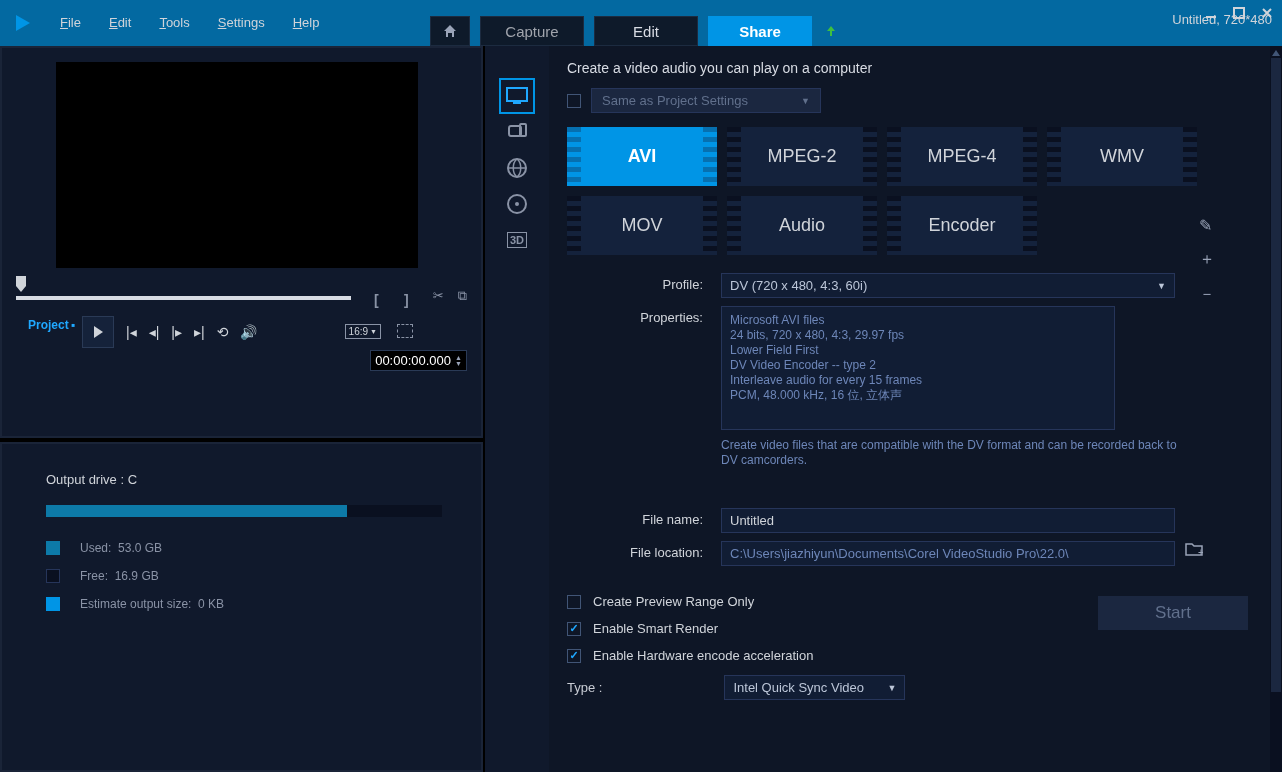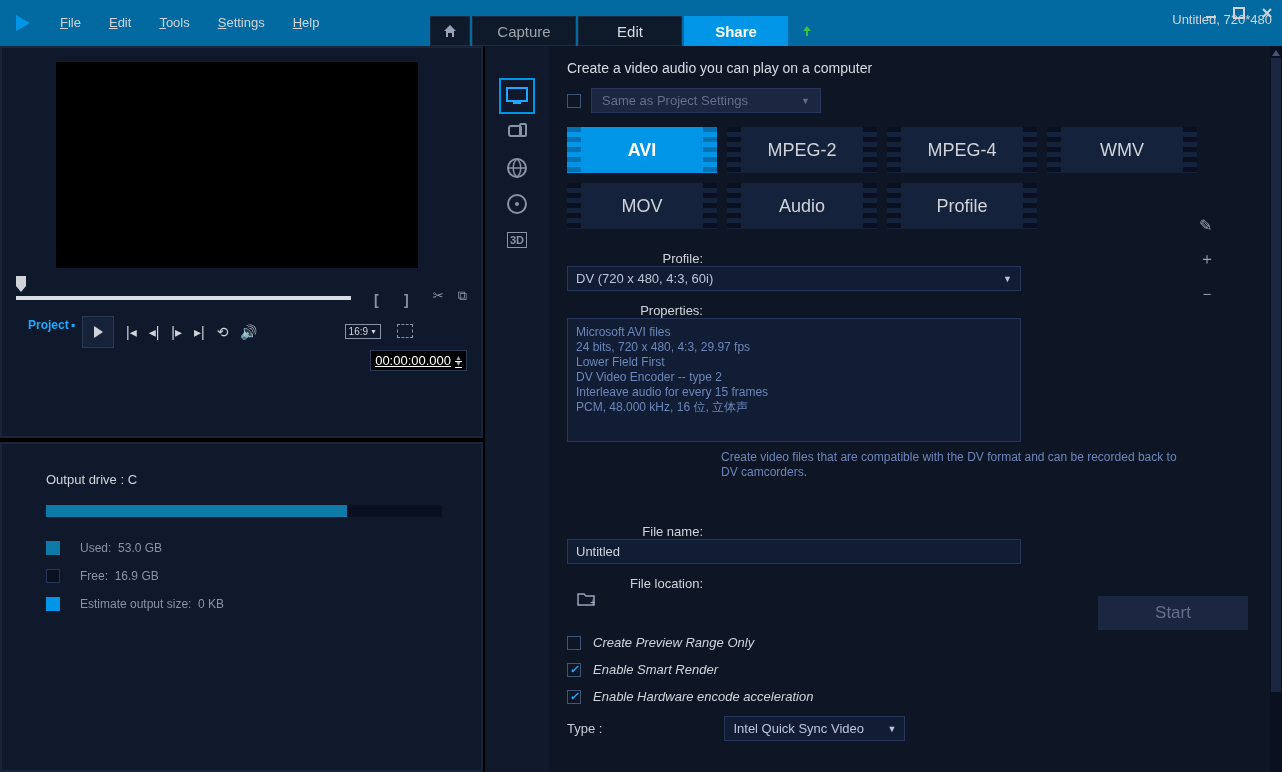"Capture" .main-tab { margin-left: 2px -> 10px }
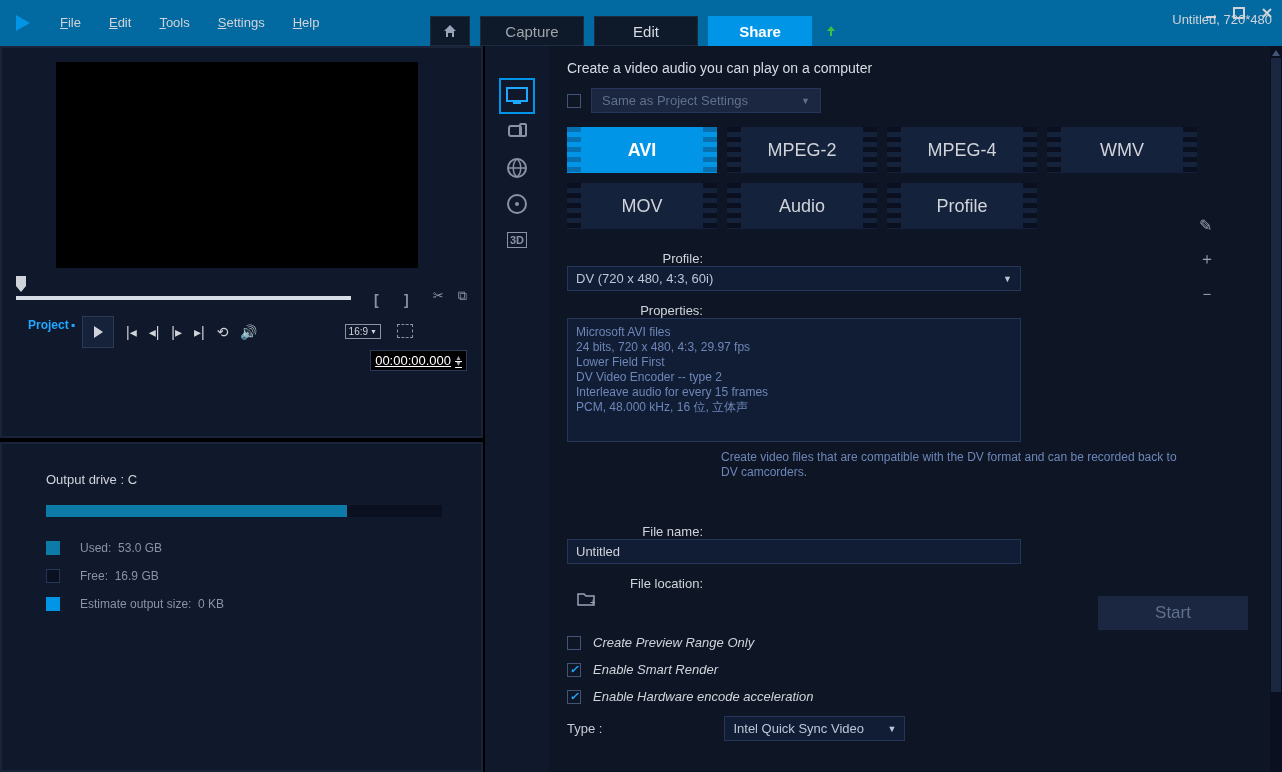"AVI" .fmt { height: 46px -> 59px }
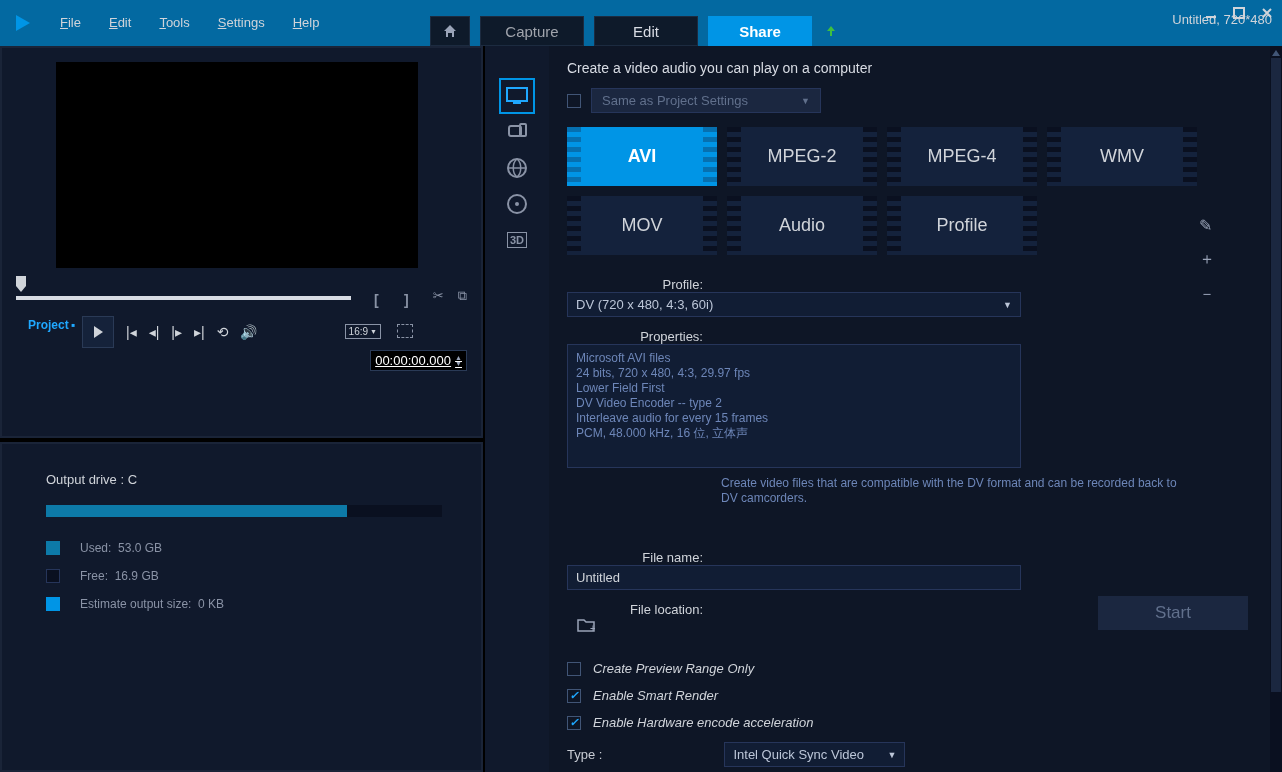"Profile" div.fmt { text: Profile -> Encoder }
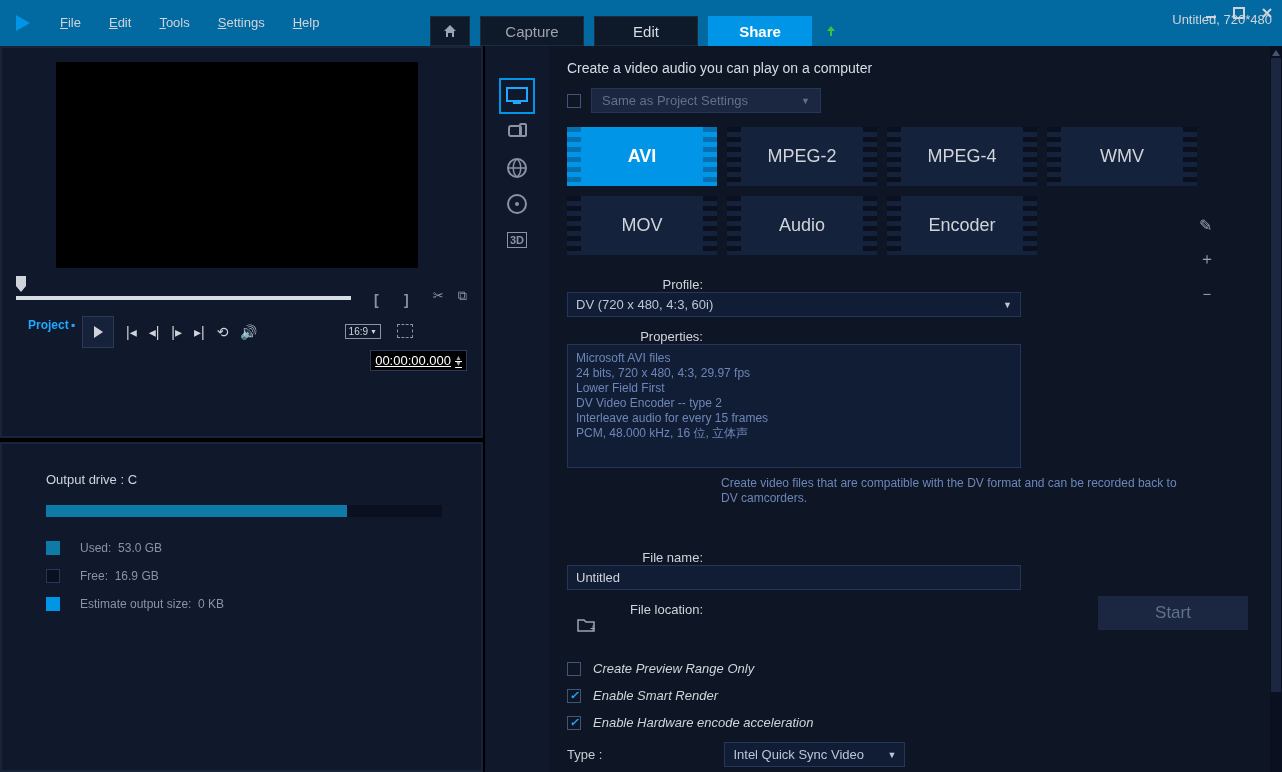"Profile:" .form-row { flex-direction: column -> none }
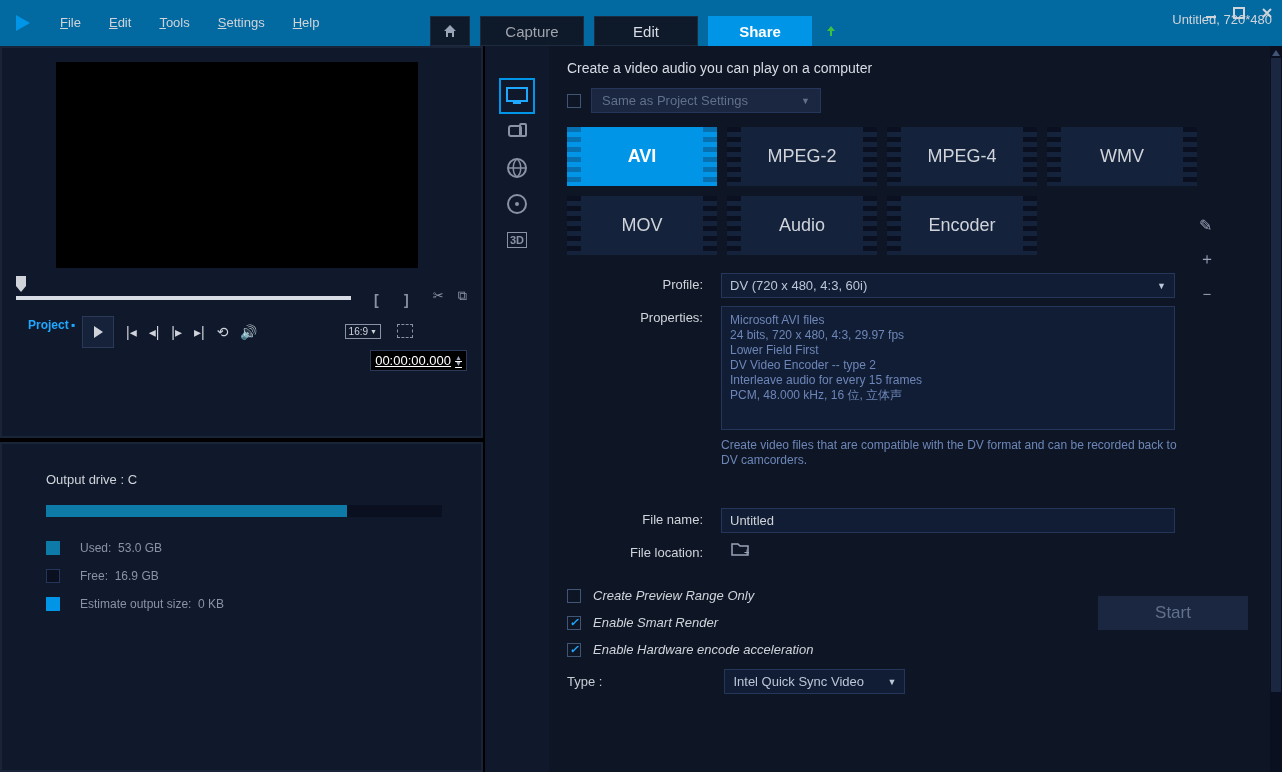"Microsoft AVI files" .props-box { width: 454px -> 394px }
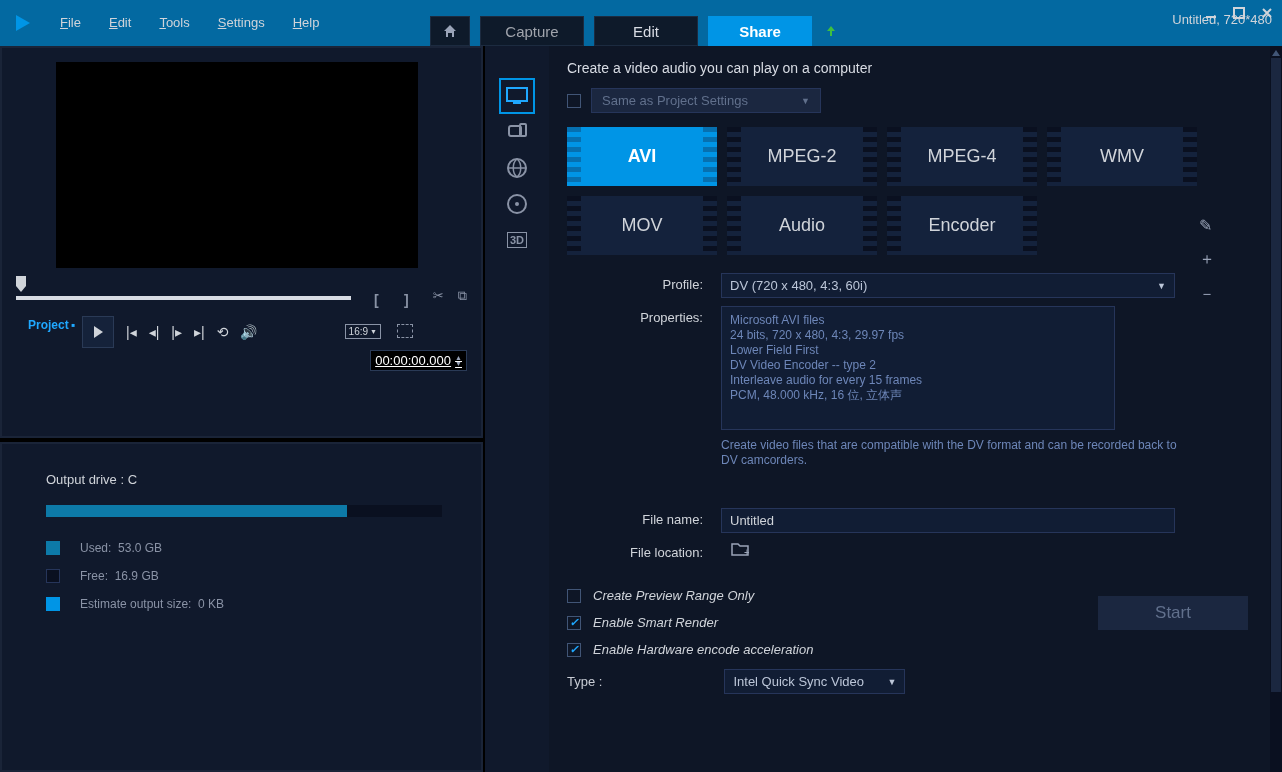"00:00:00.000" .timecode { text-decoration: underline -> none }
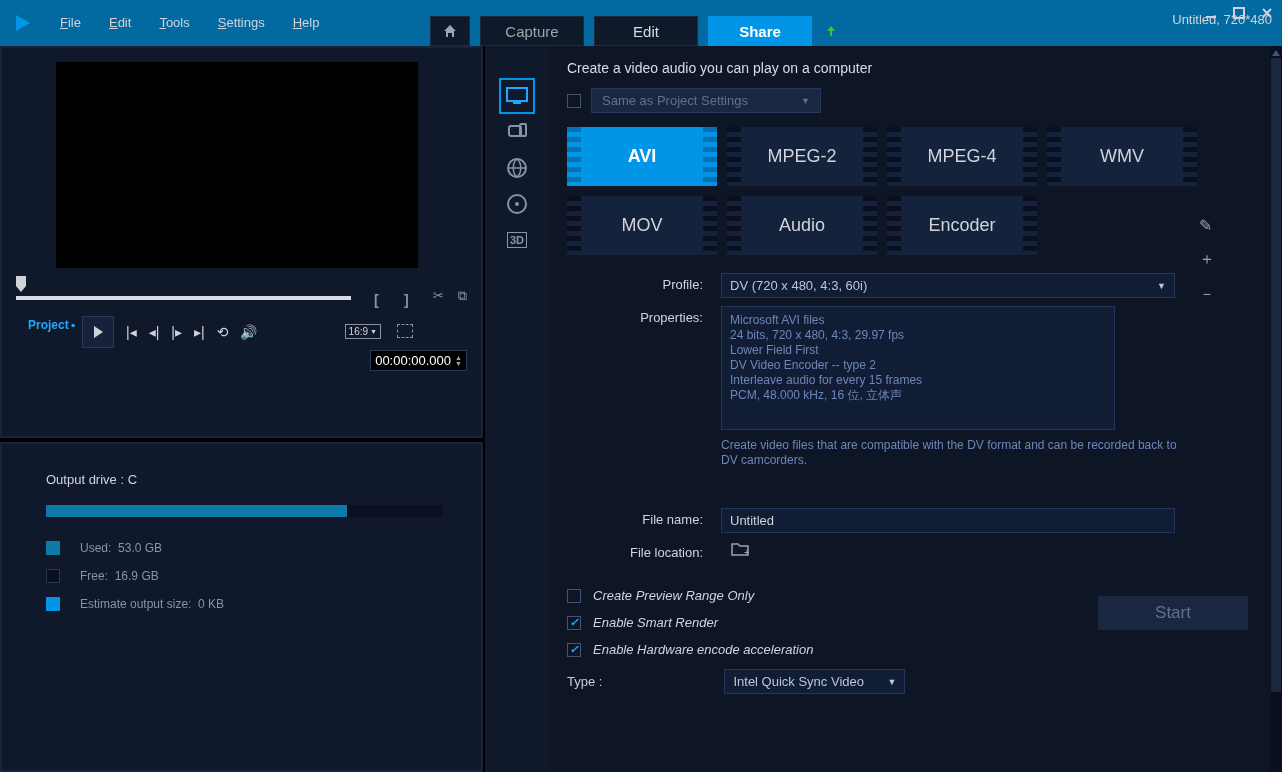"C:\Users\jiazhiyun\Documents\Corel" div.input { html: none -> <div>C:\Users\jiazhiyun\Documents\Corel VideoStudio Pro\22.0\</div> }
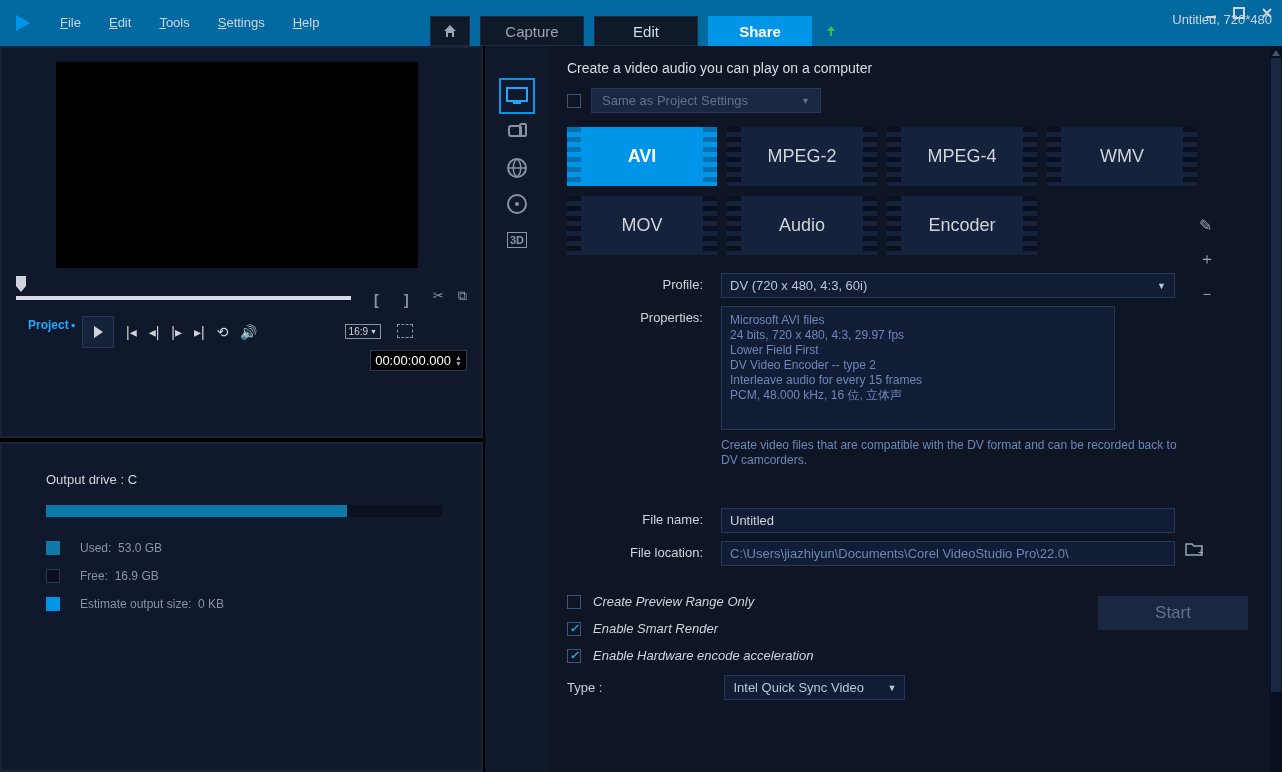"Create Preview Range Only" .opt-row { font-style: italic -> none }
